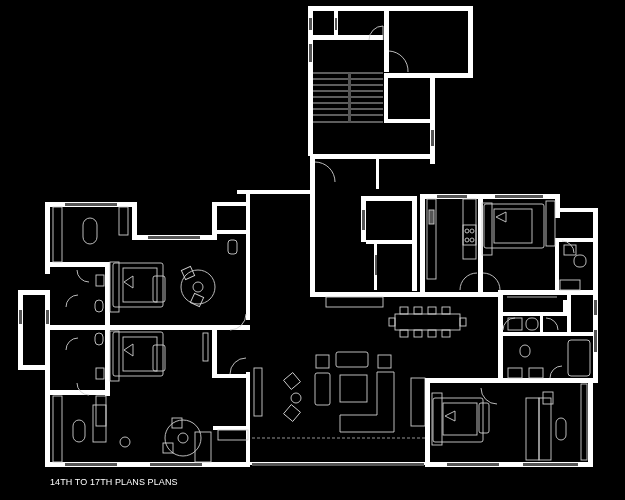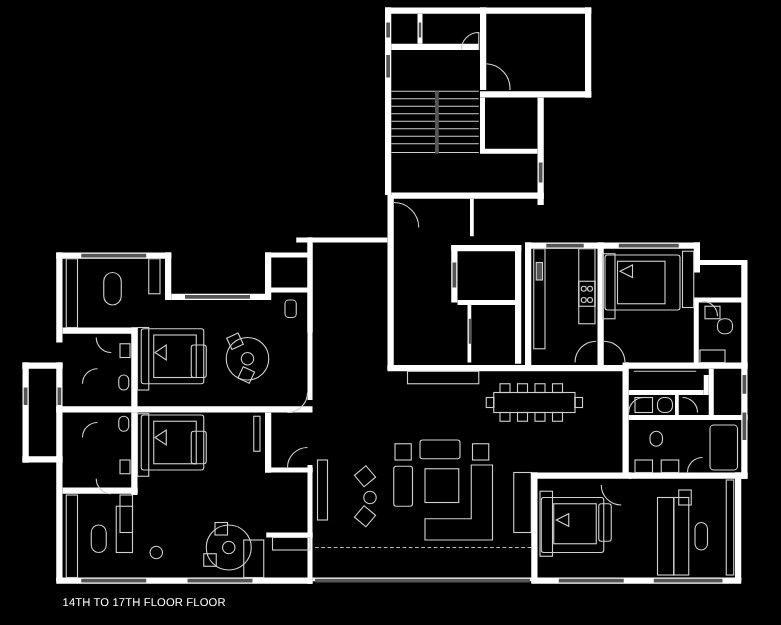"14TH TO 17TH FLOOR FLOOR" div.caption { text: FLOOR FLOOR -> PLANS PLANS }
